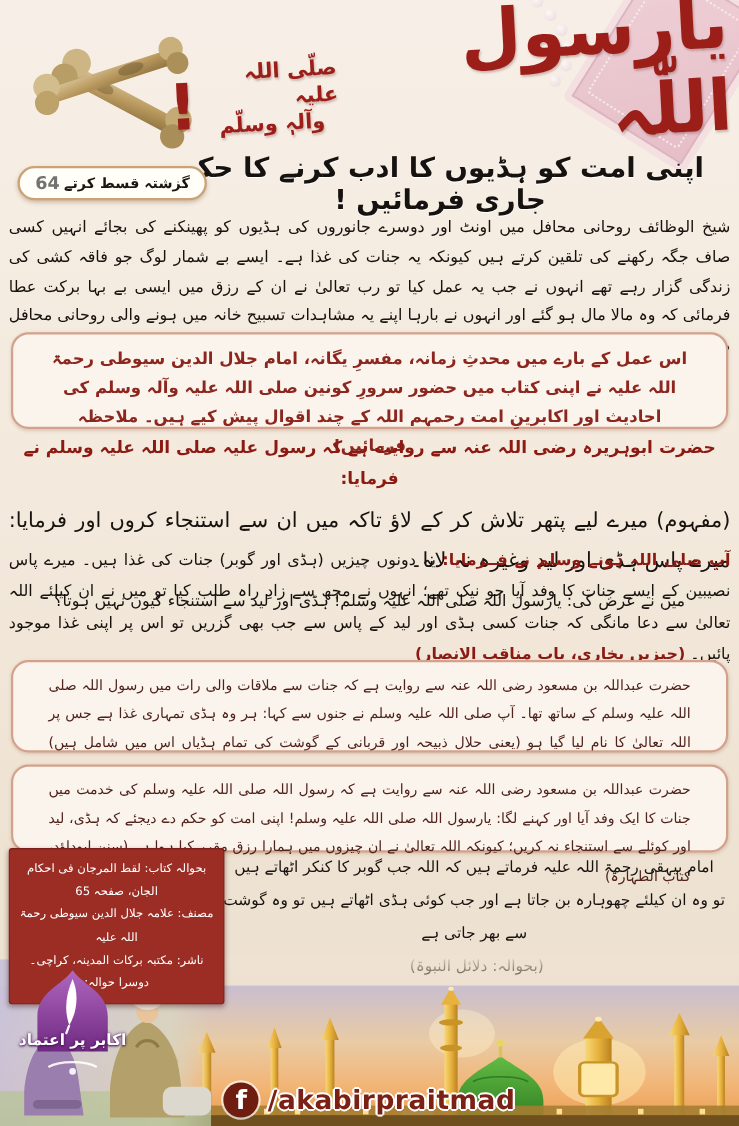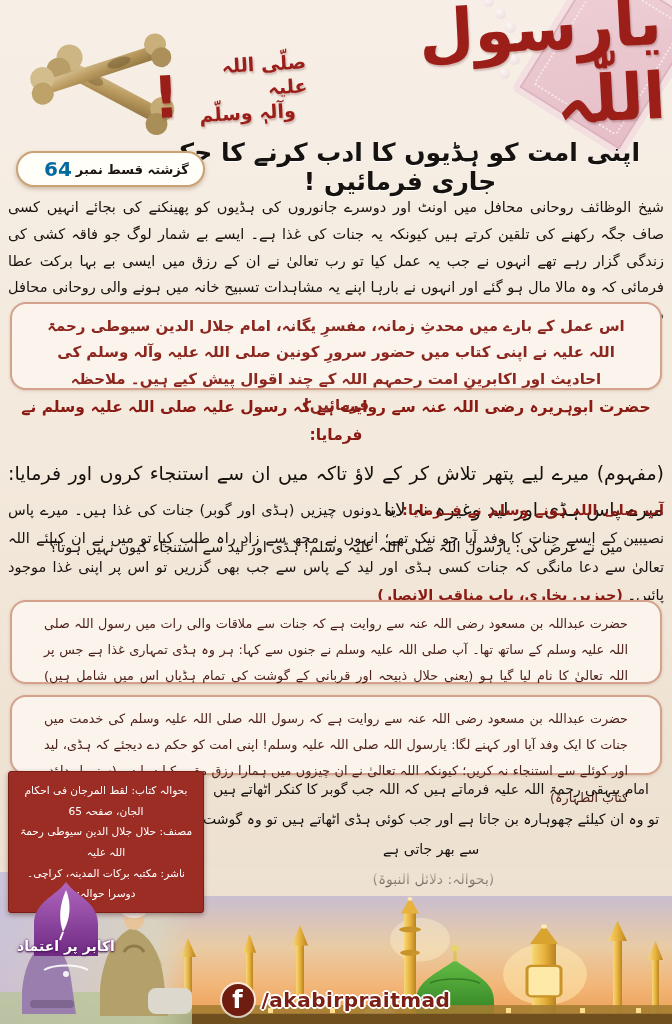"64" .badge .num { color: #0369a1 -> #737373; font-size: 20px -> 16px; margin-left: 12px -> none }
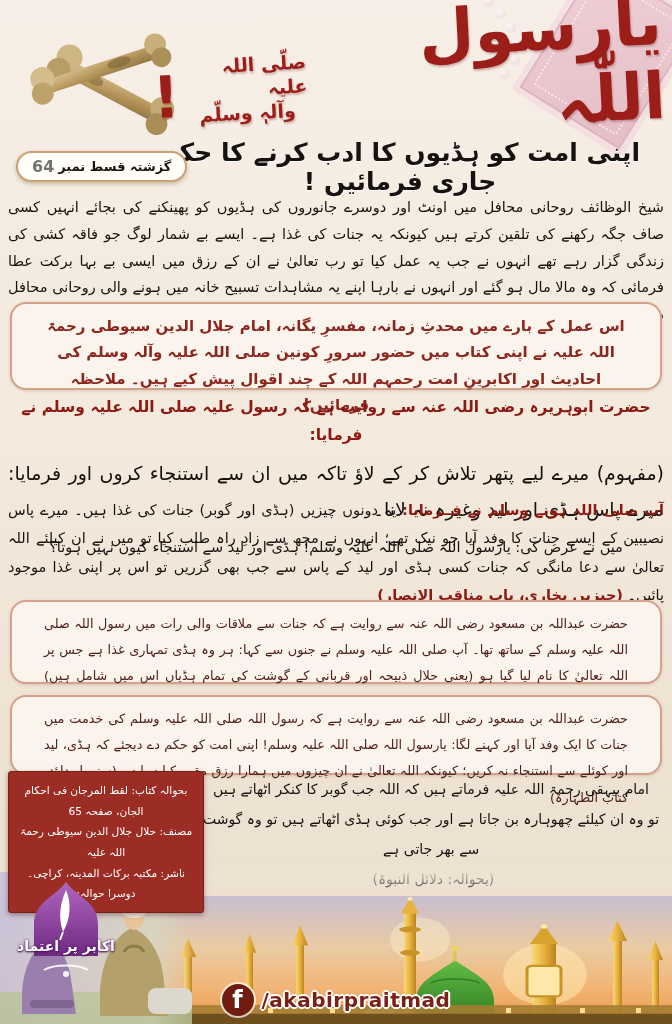"گزشتہ قسط نمبر" span { text: نمبر -> کرتے }
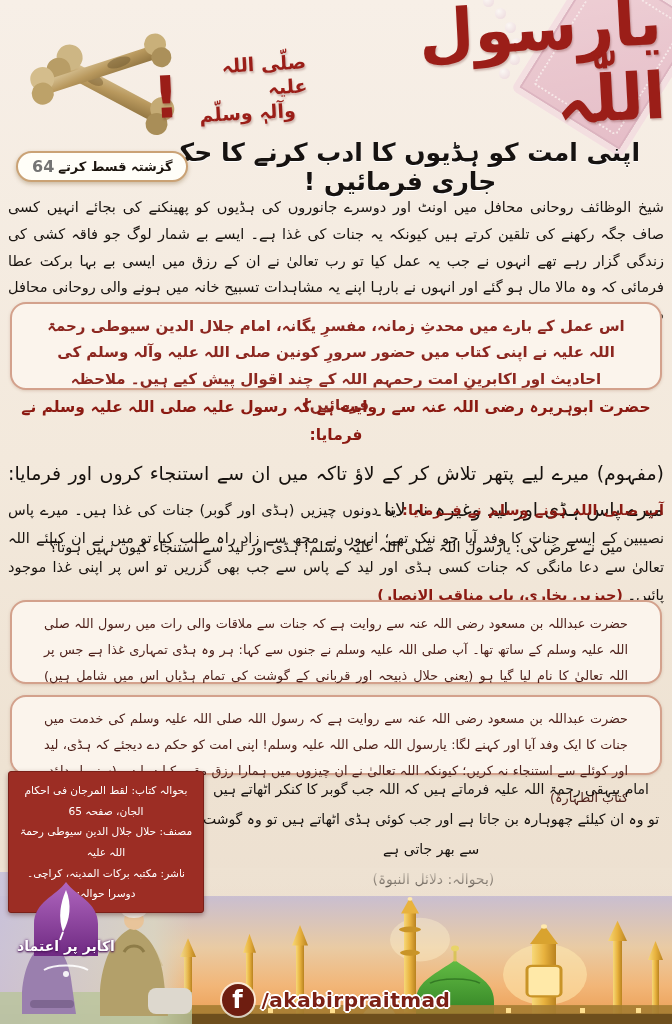"مصنف: حلال جلال الدین سیوطی" div { text: حلال -> علامہ }
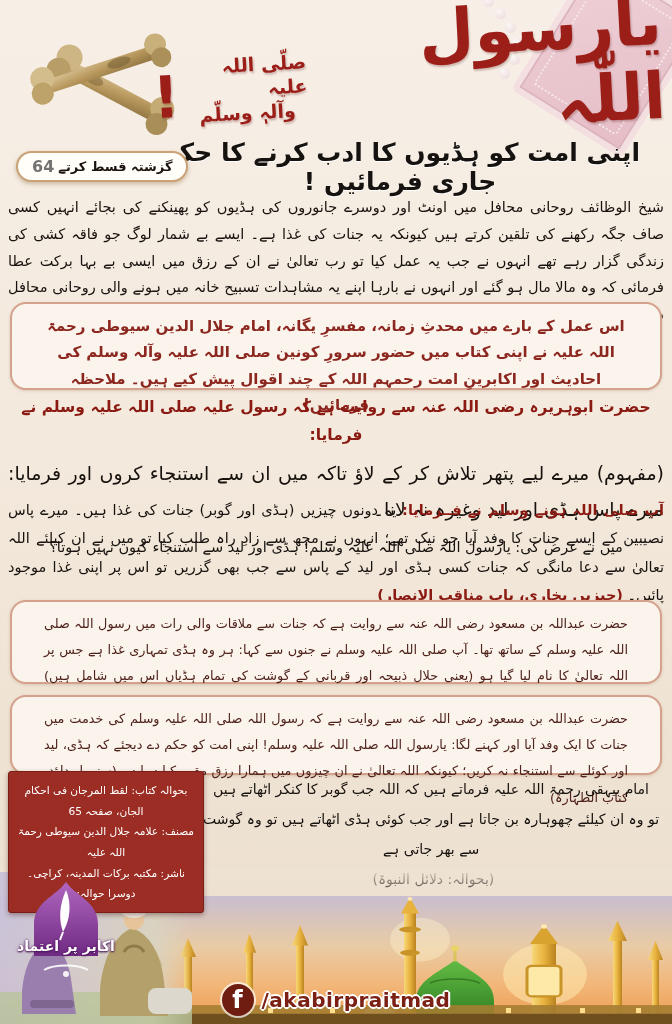"/akabirpraitmad" .fb-handle { font-size: 20px -> 24px }
